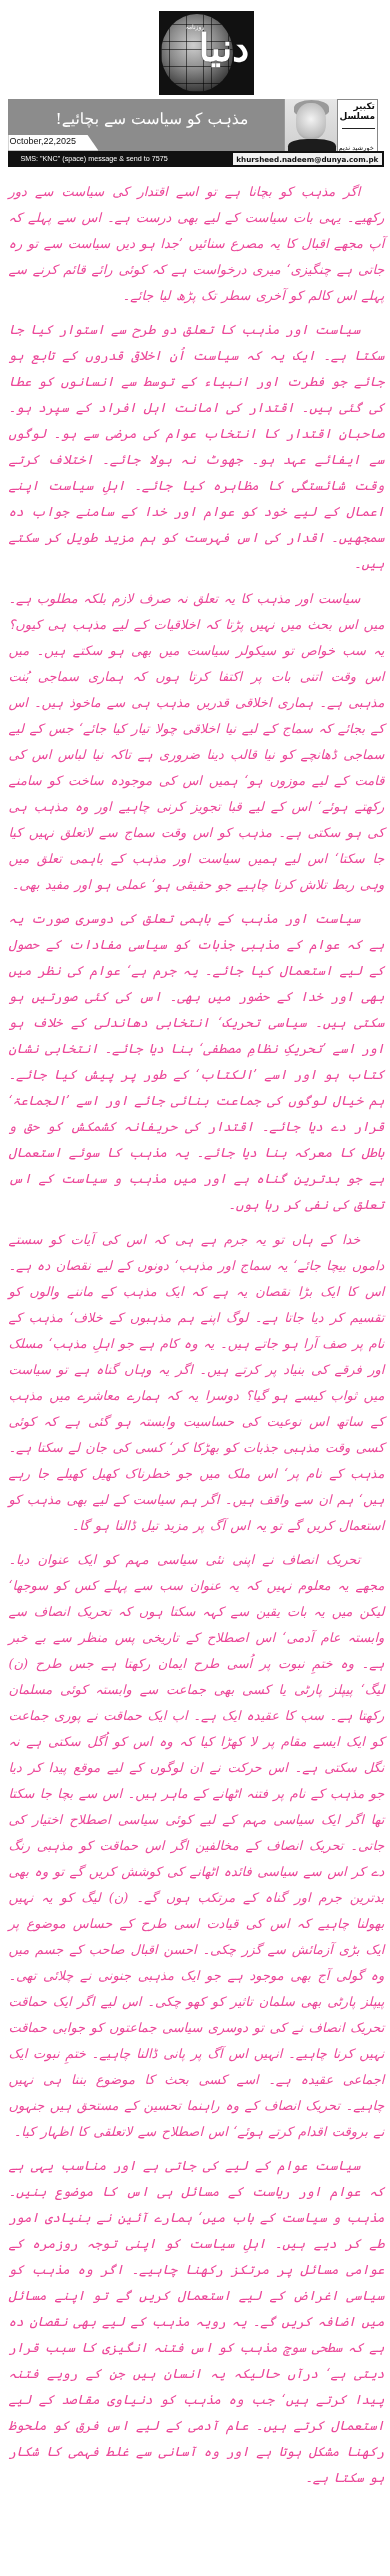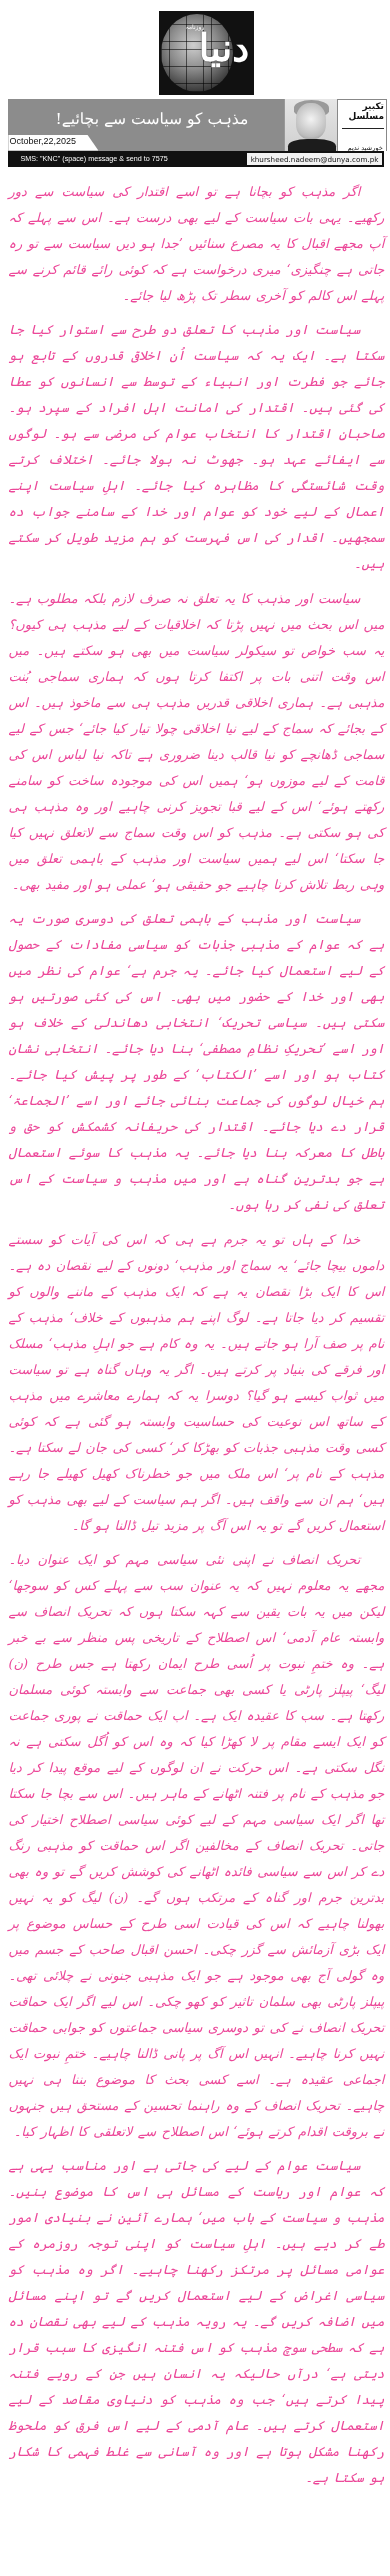"تکبیر مسلسل" .column-box { width: 50px -> 41px }
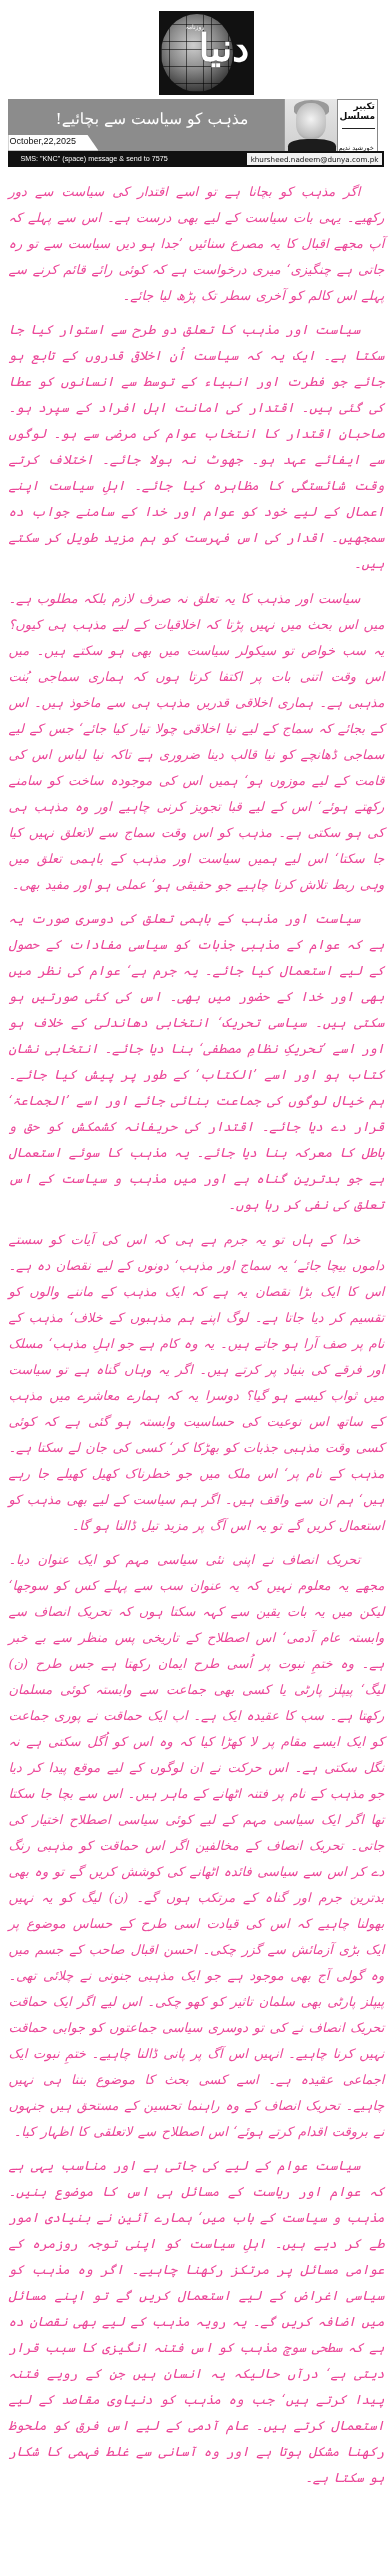"khursheed.nadeem@dunya.com.pk" .email-text { font-weight: normal -> bold }
